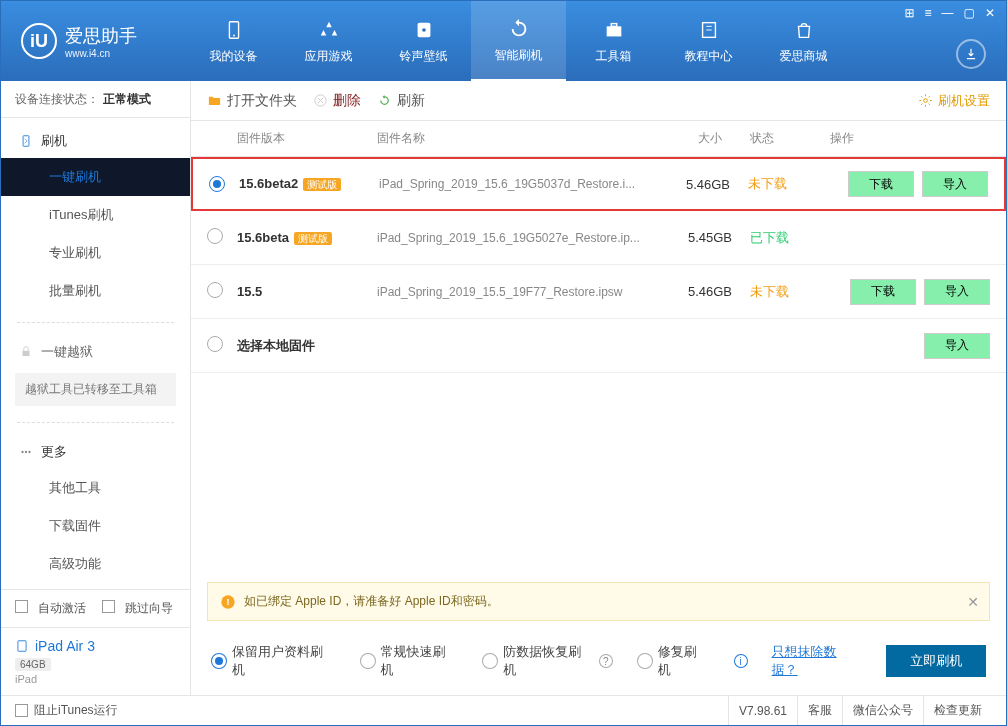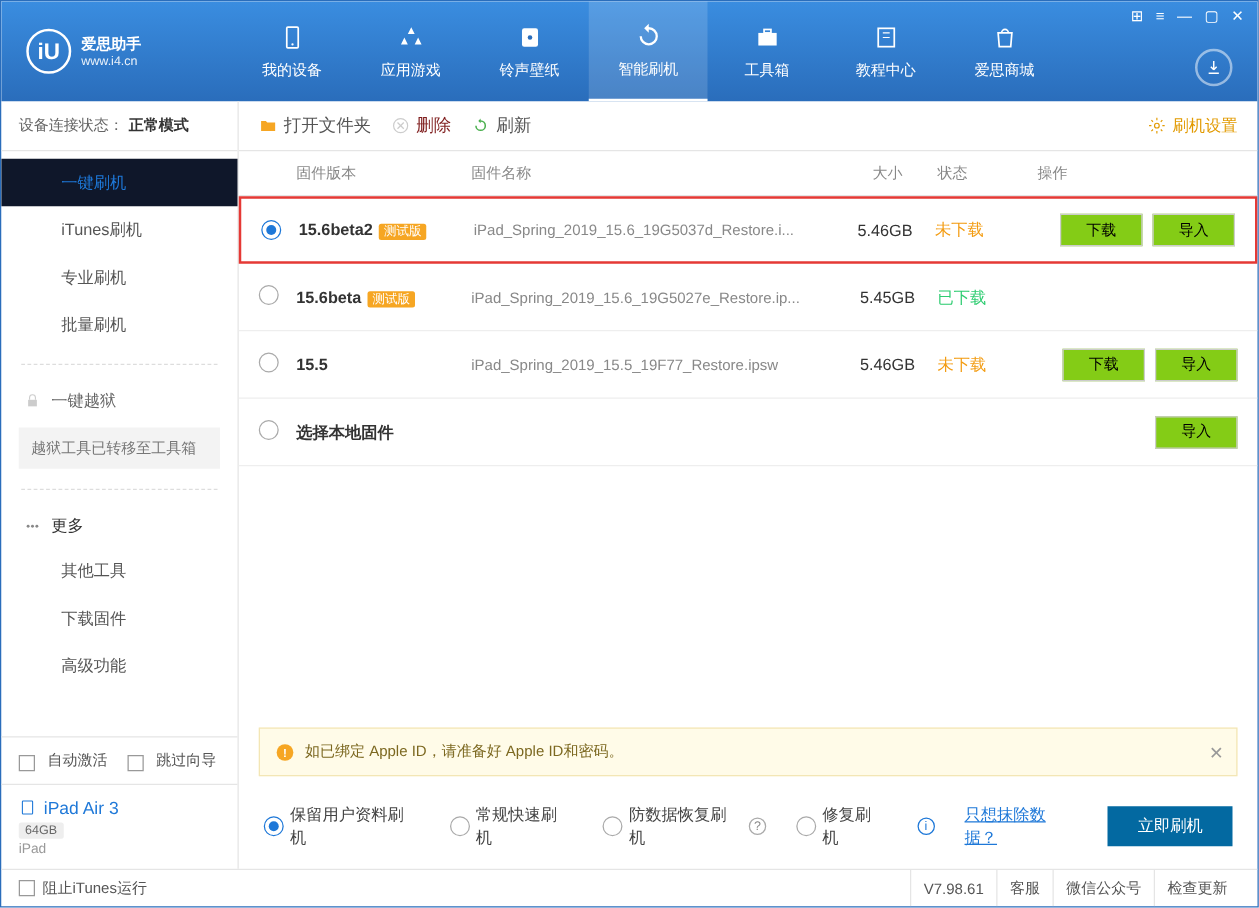"爱思助手" .logo-title { font-size: 12px -> 18px; font-weight: bold -> normal }
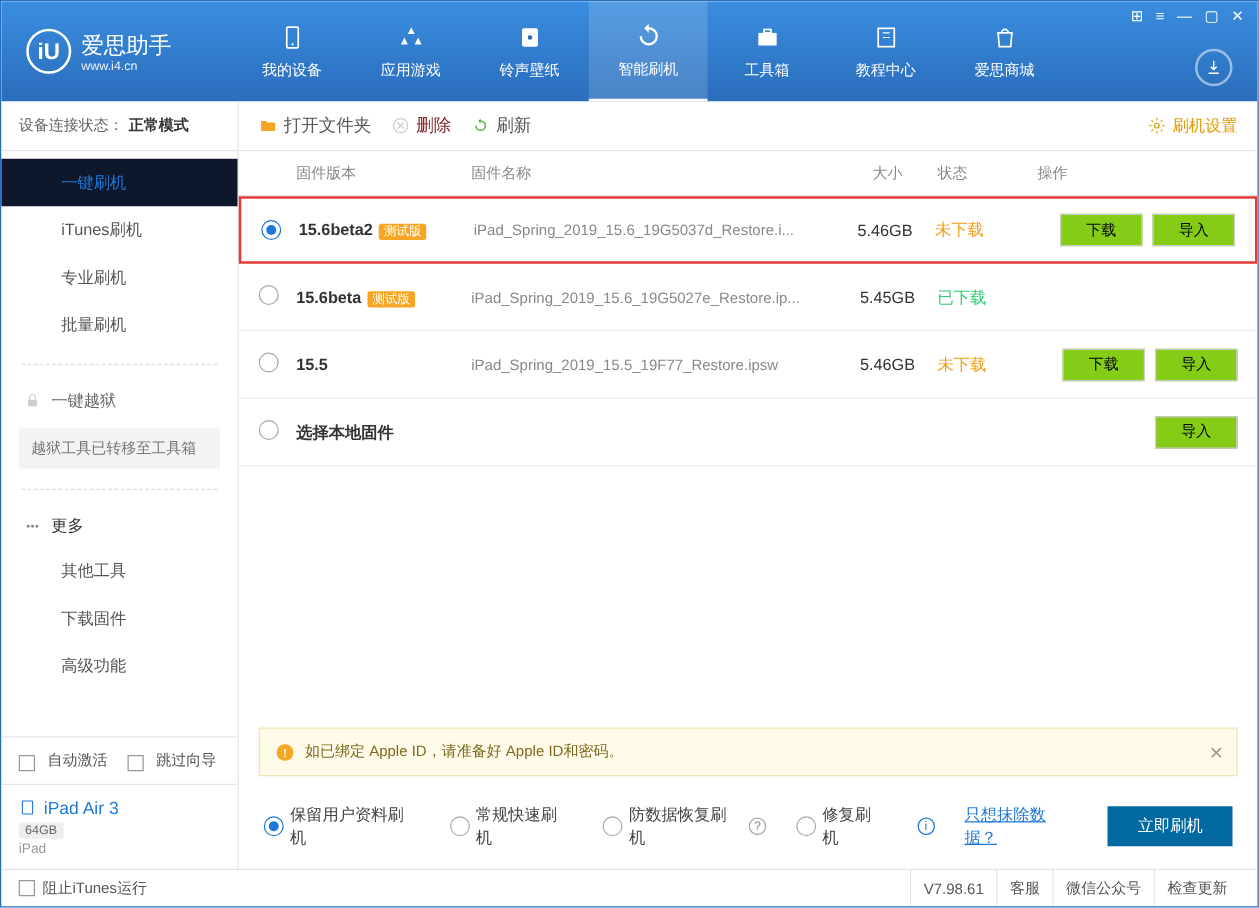"刷机" div.side-title { html: none -> <div> <svg> <rect></rect> <path></path> </svg> <span>刷机</span> </div> }
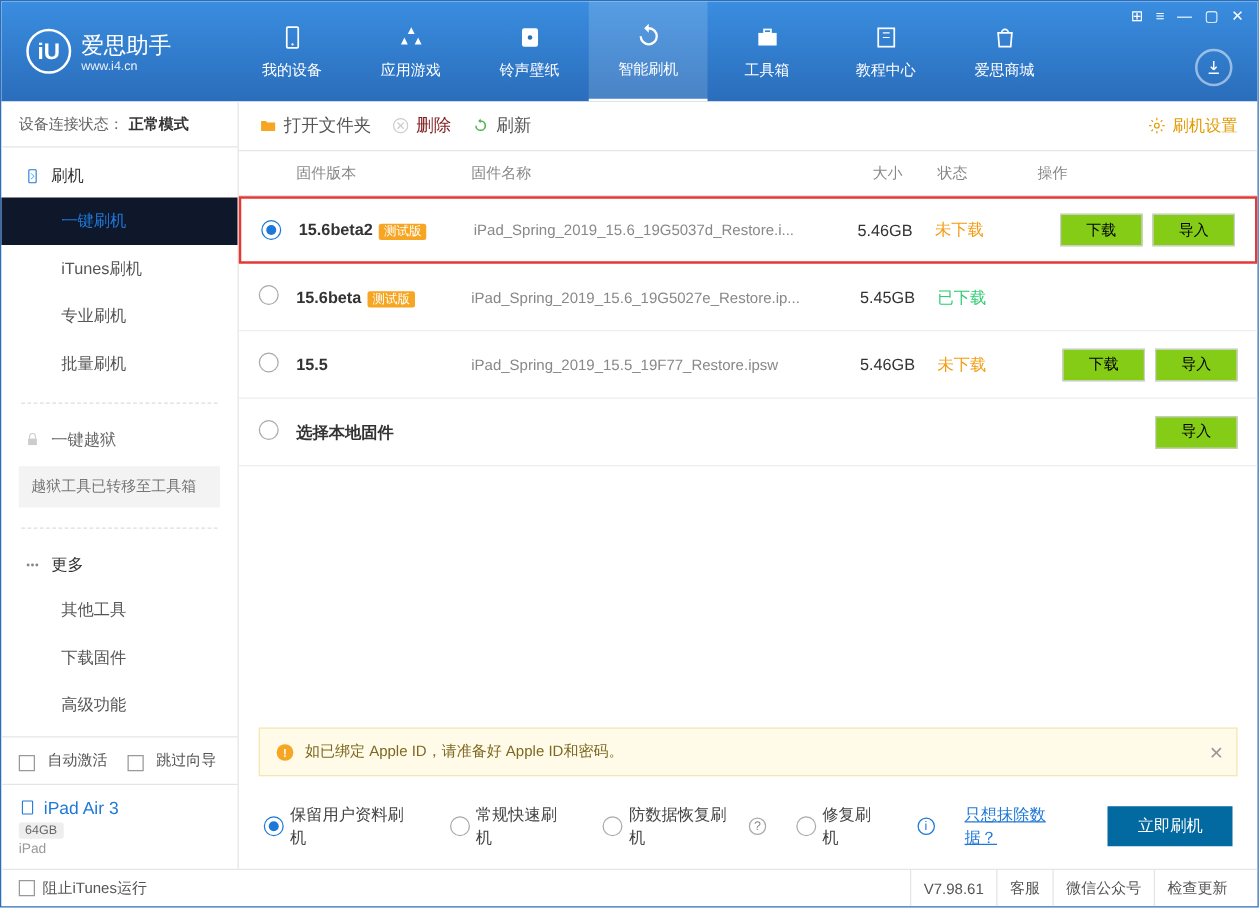"下载" .btn-sm { background: #84cc16 -> #86efac }
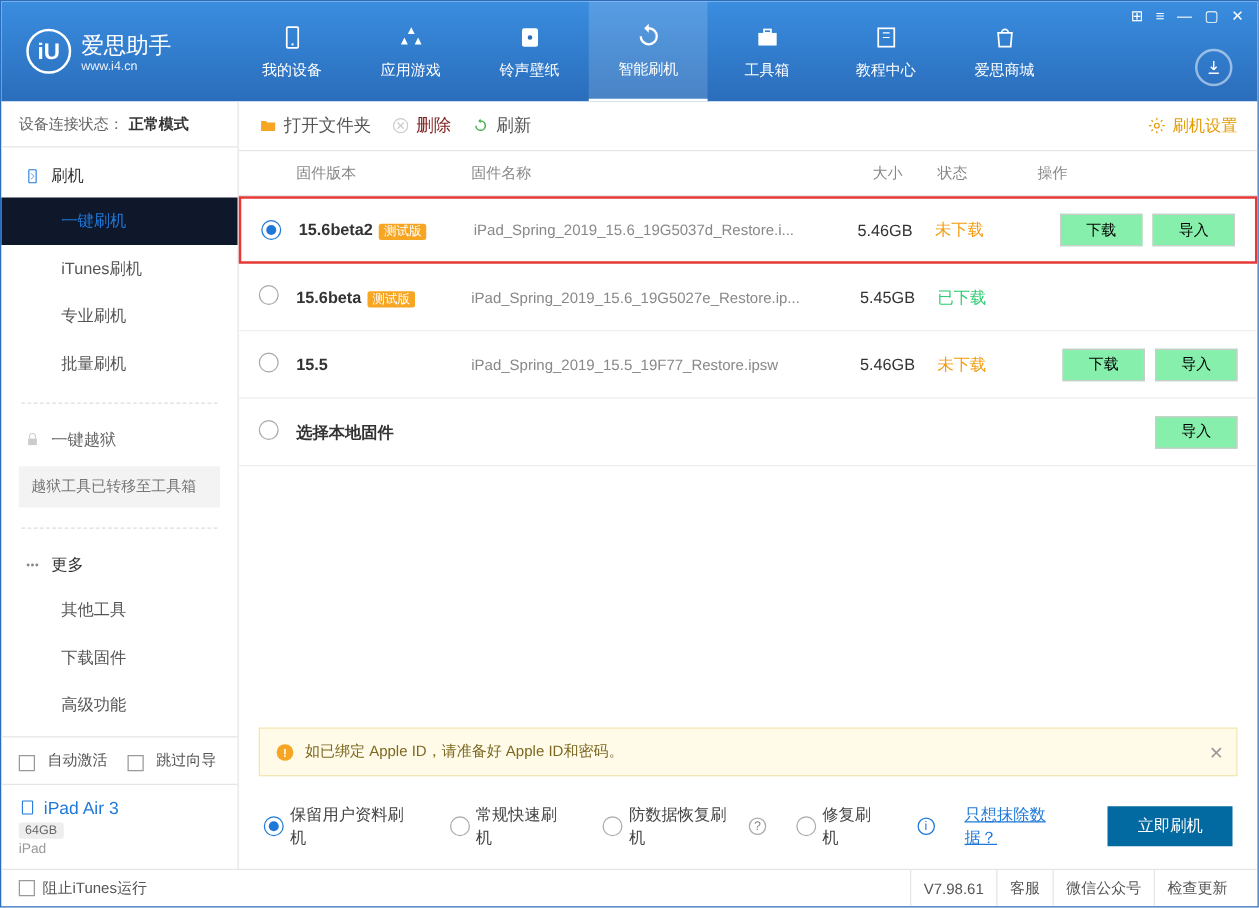"自动激活" .auto-activate { align-items: flex-end -> flex-start }
